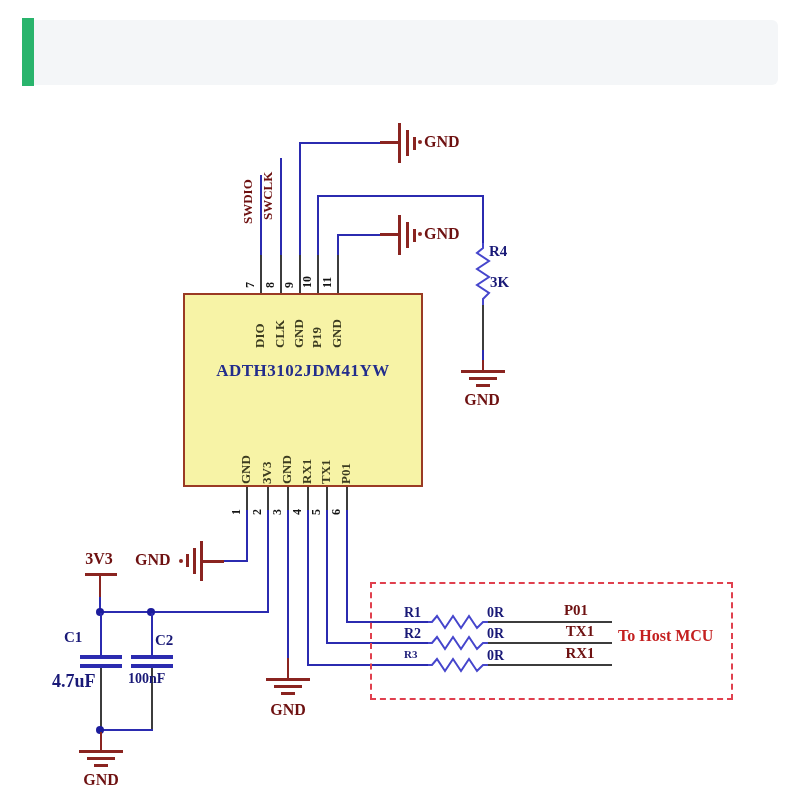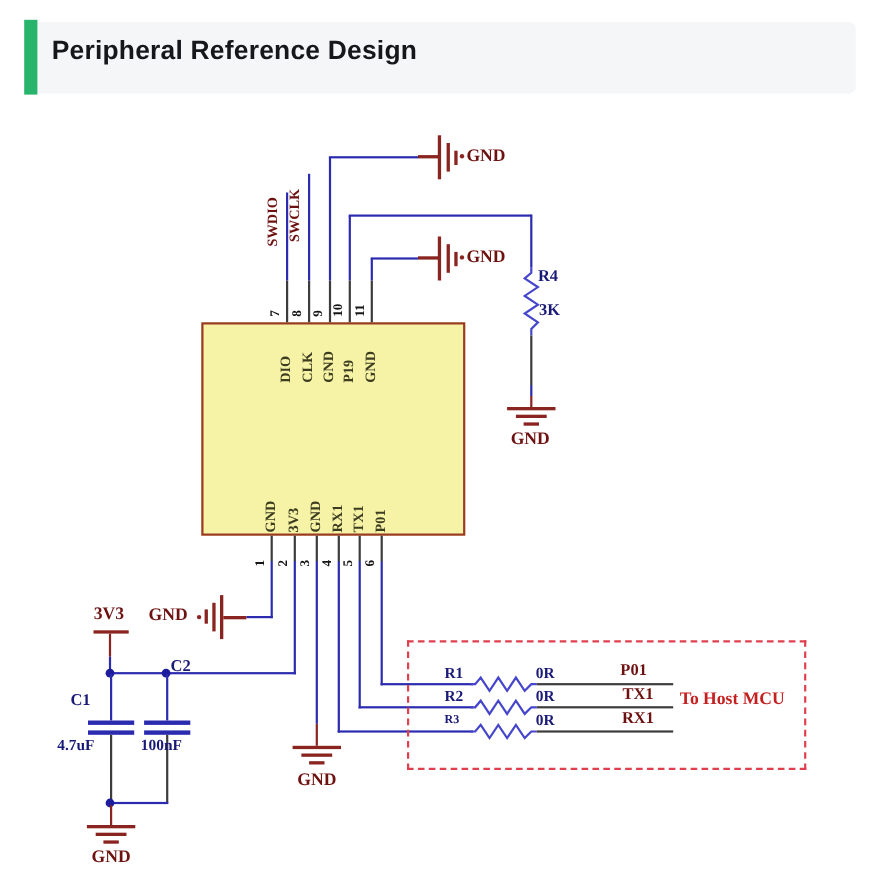"Peripheral Reference Design" div.hdr-title { html: <div>Peripheral Reference Design</div> -> none }
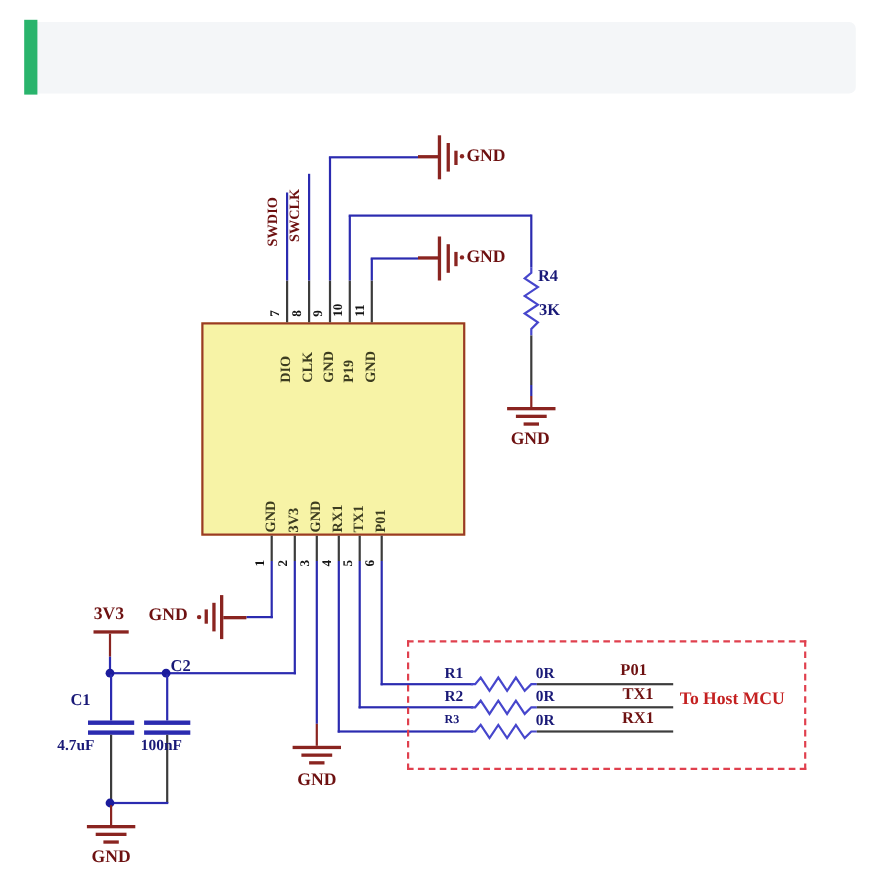"ADTH3102JDM41YW" div.ic-part { html: none -> <div>ADTH3102JDM41YW</div> }
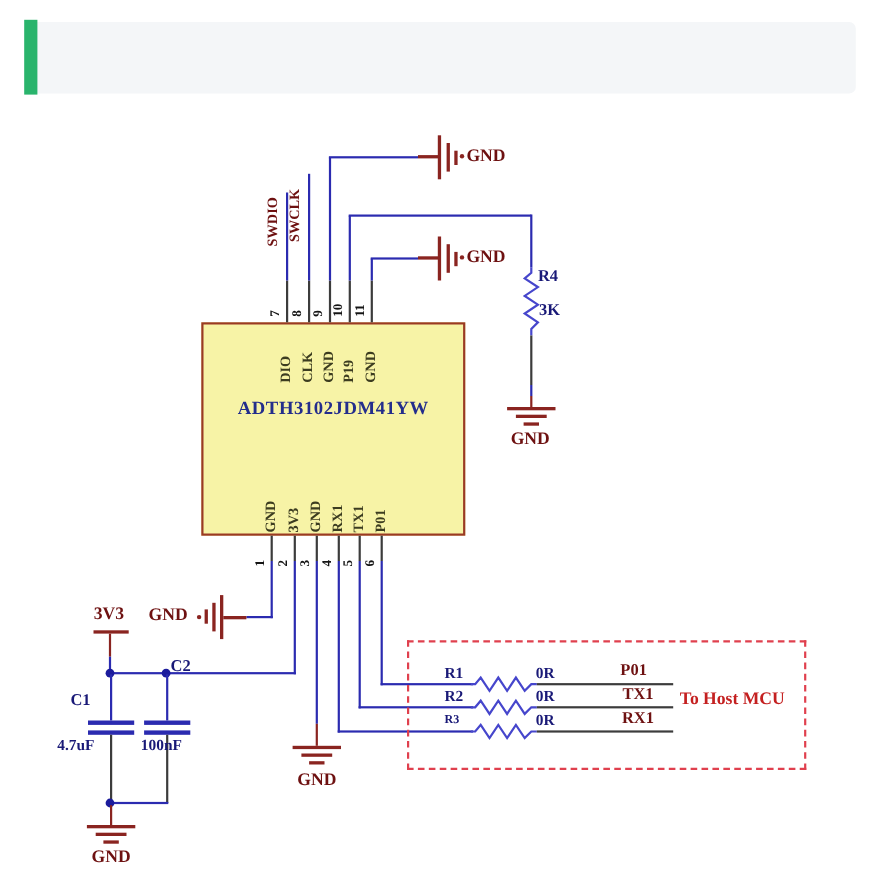"C2" div.lbl { top: 598px -> 632px }
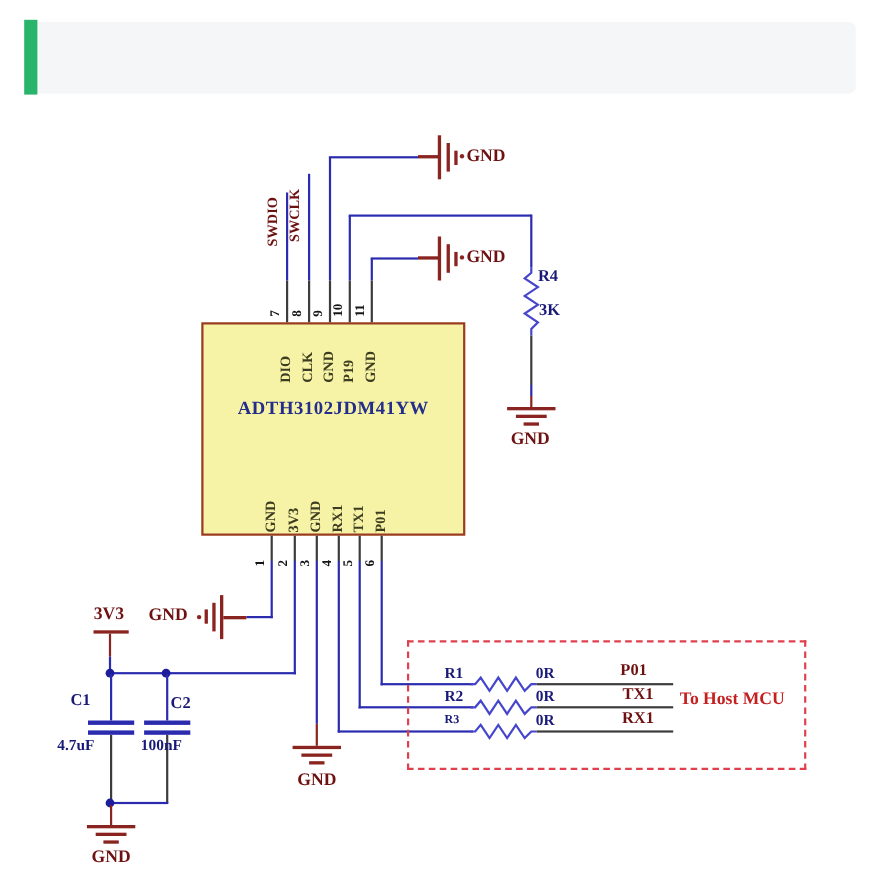"4.7uF" div.lbl { font-size: 14px -> 18px }
